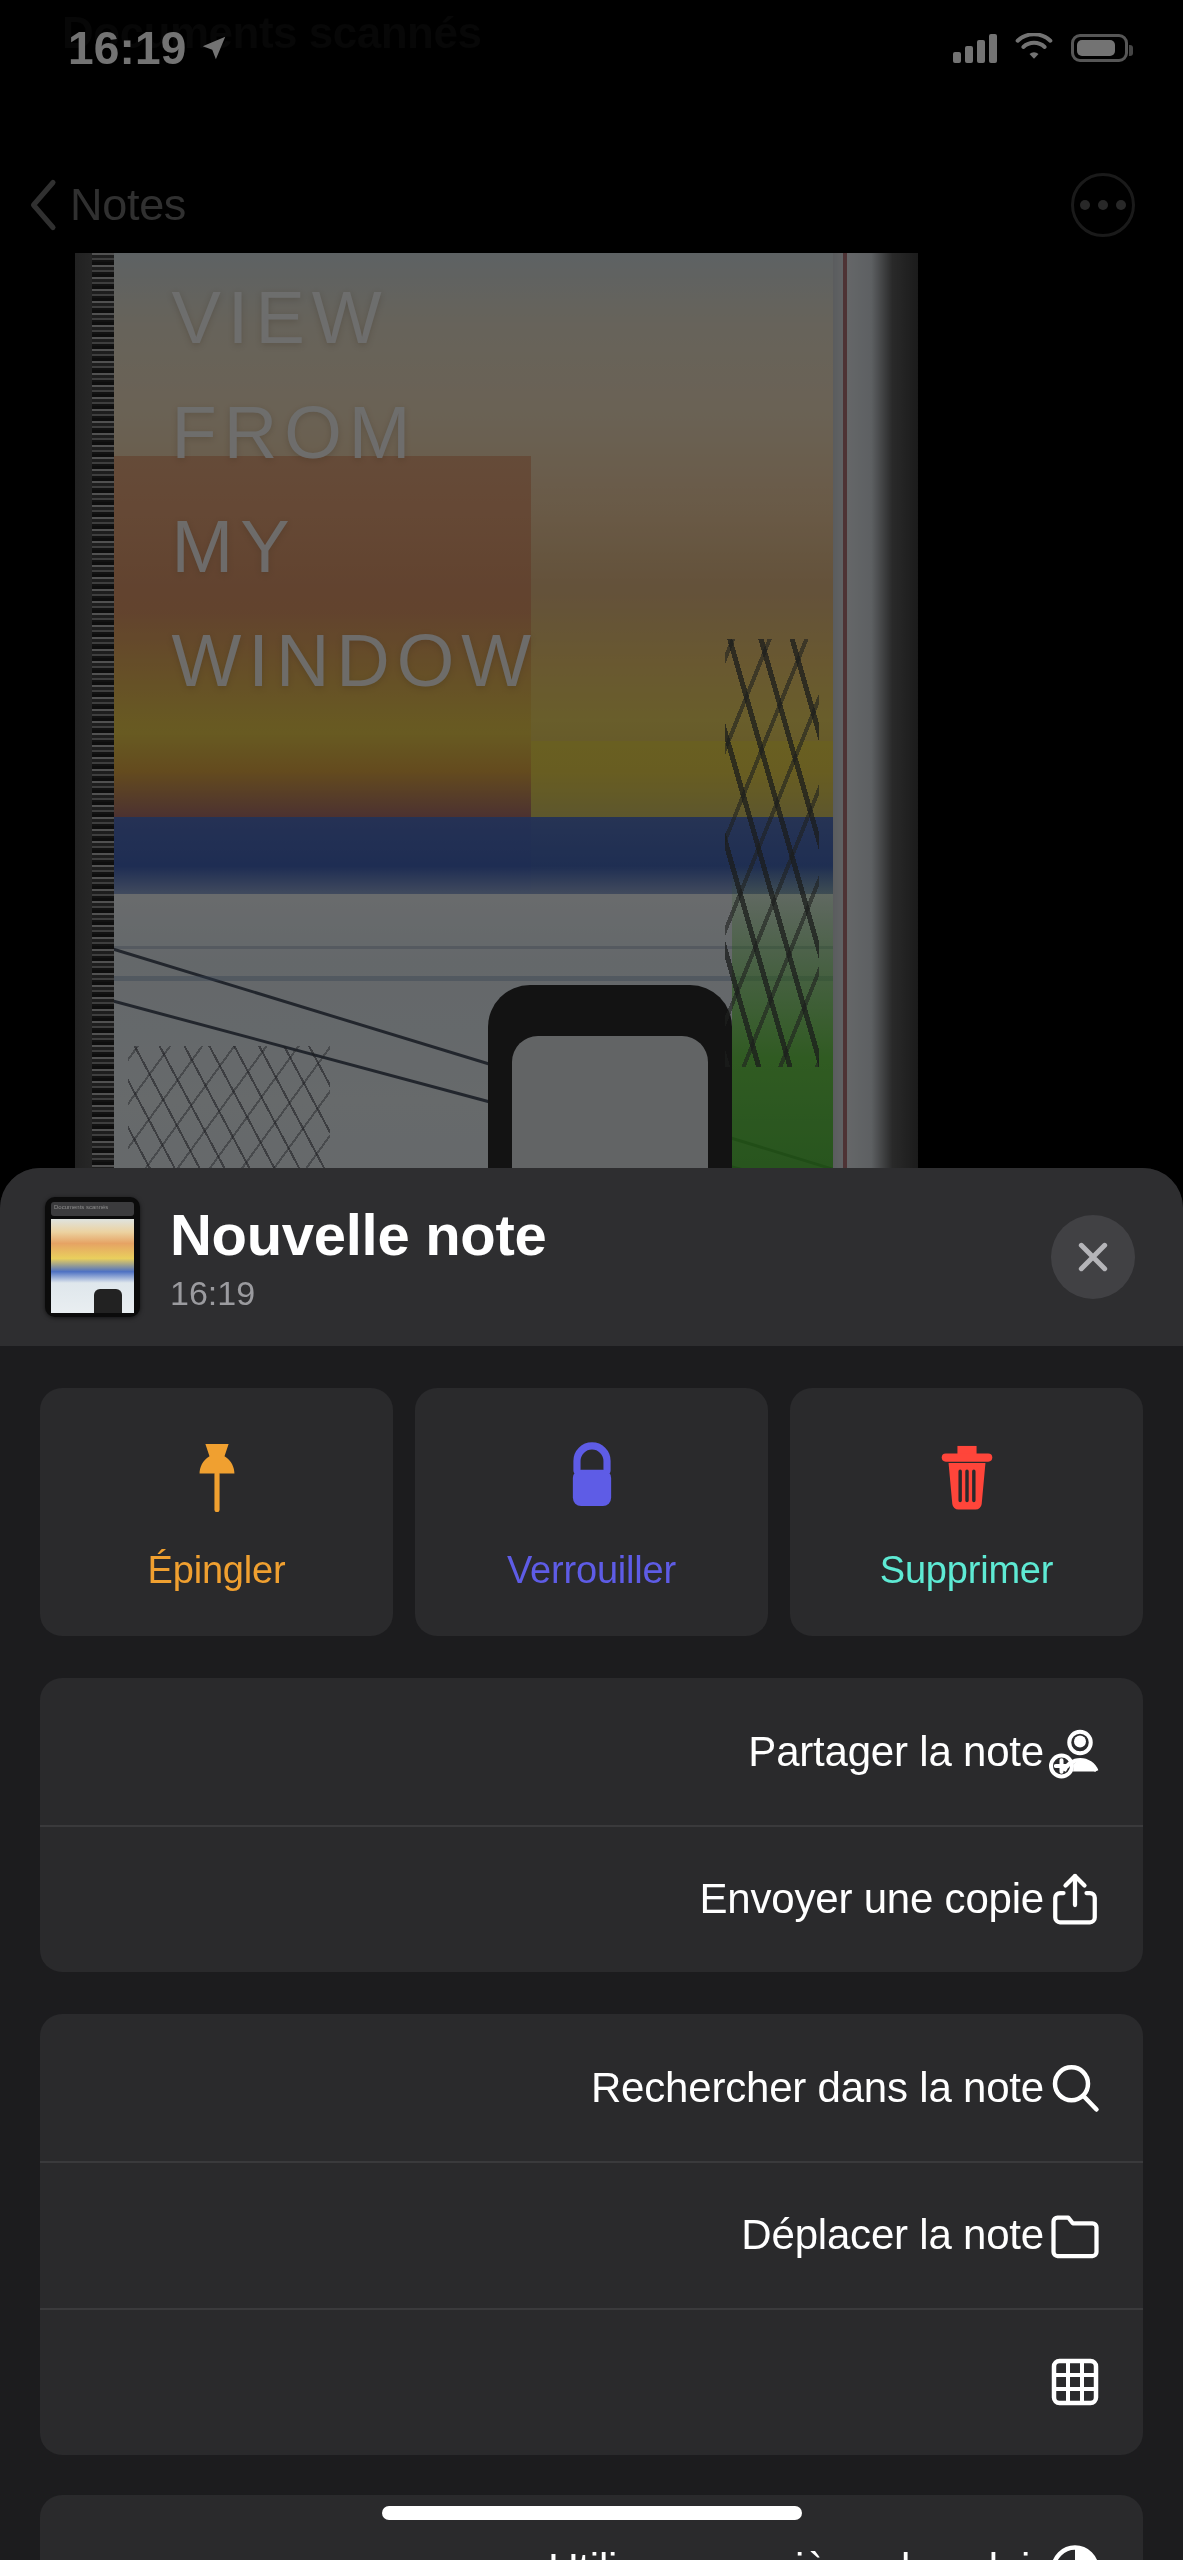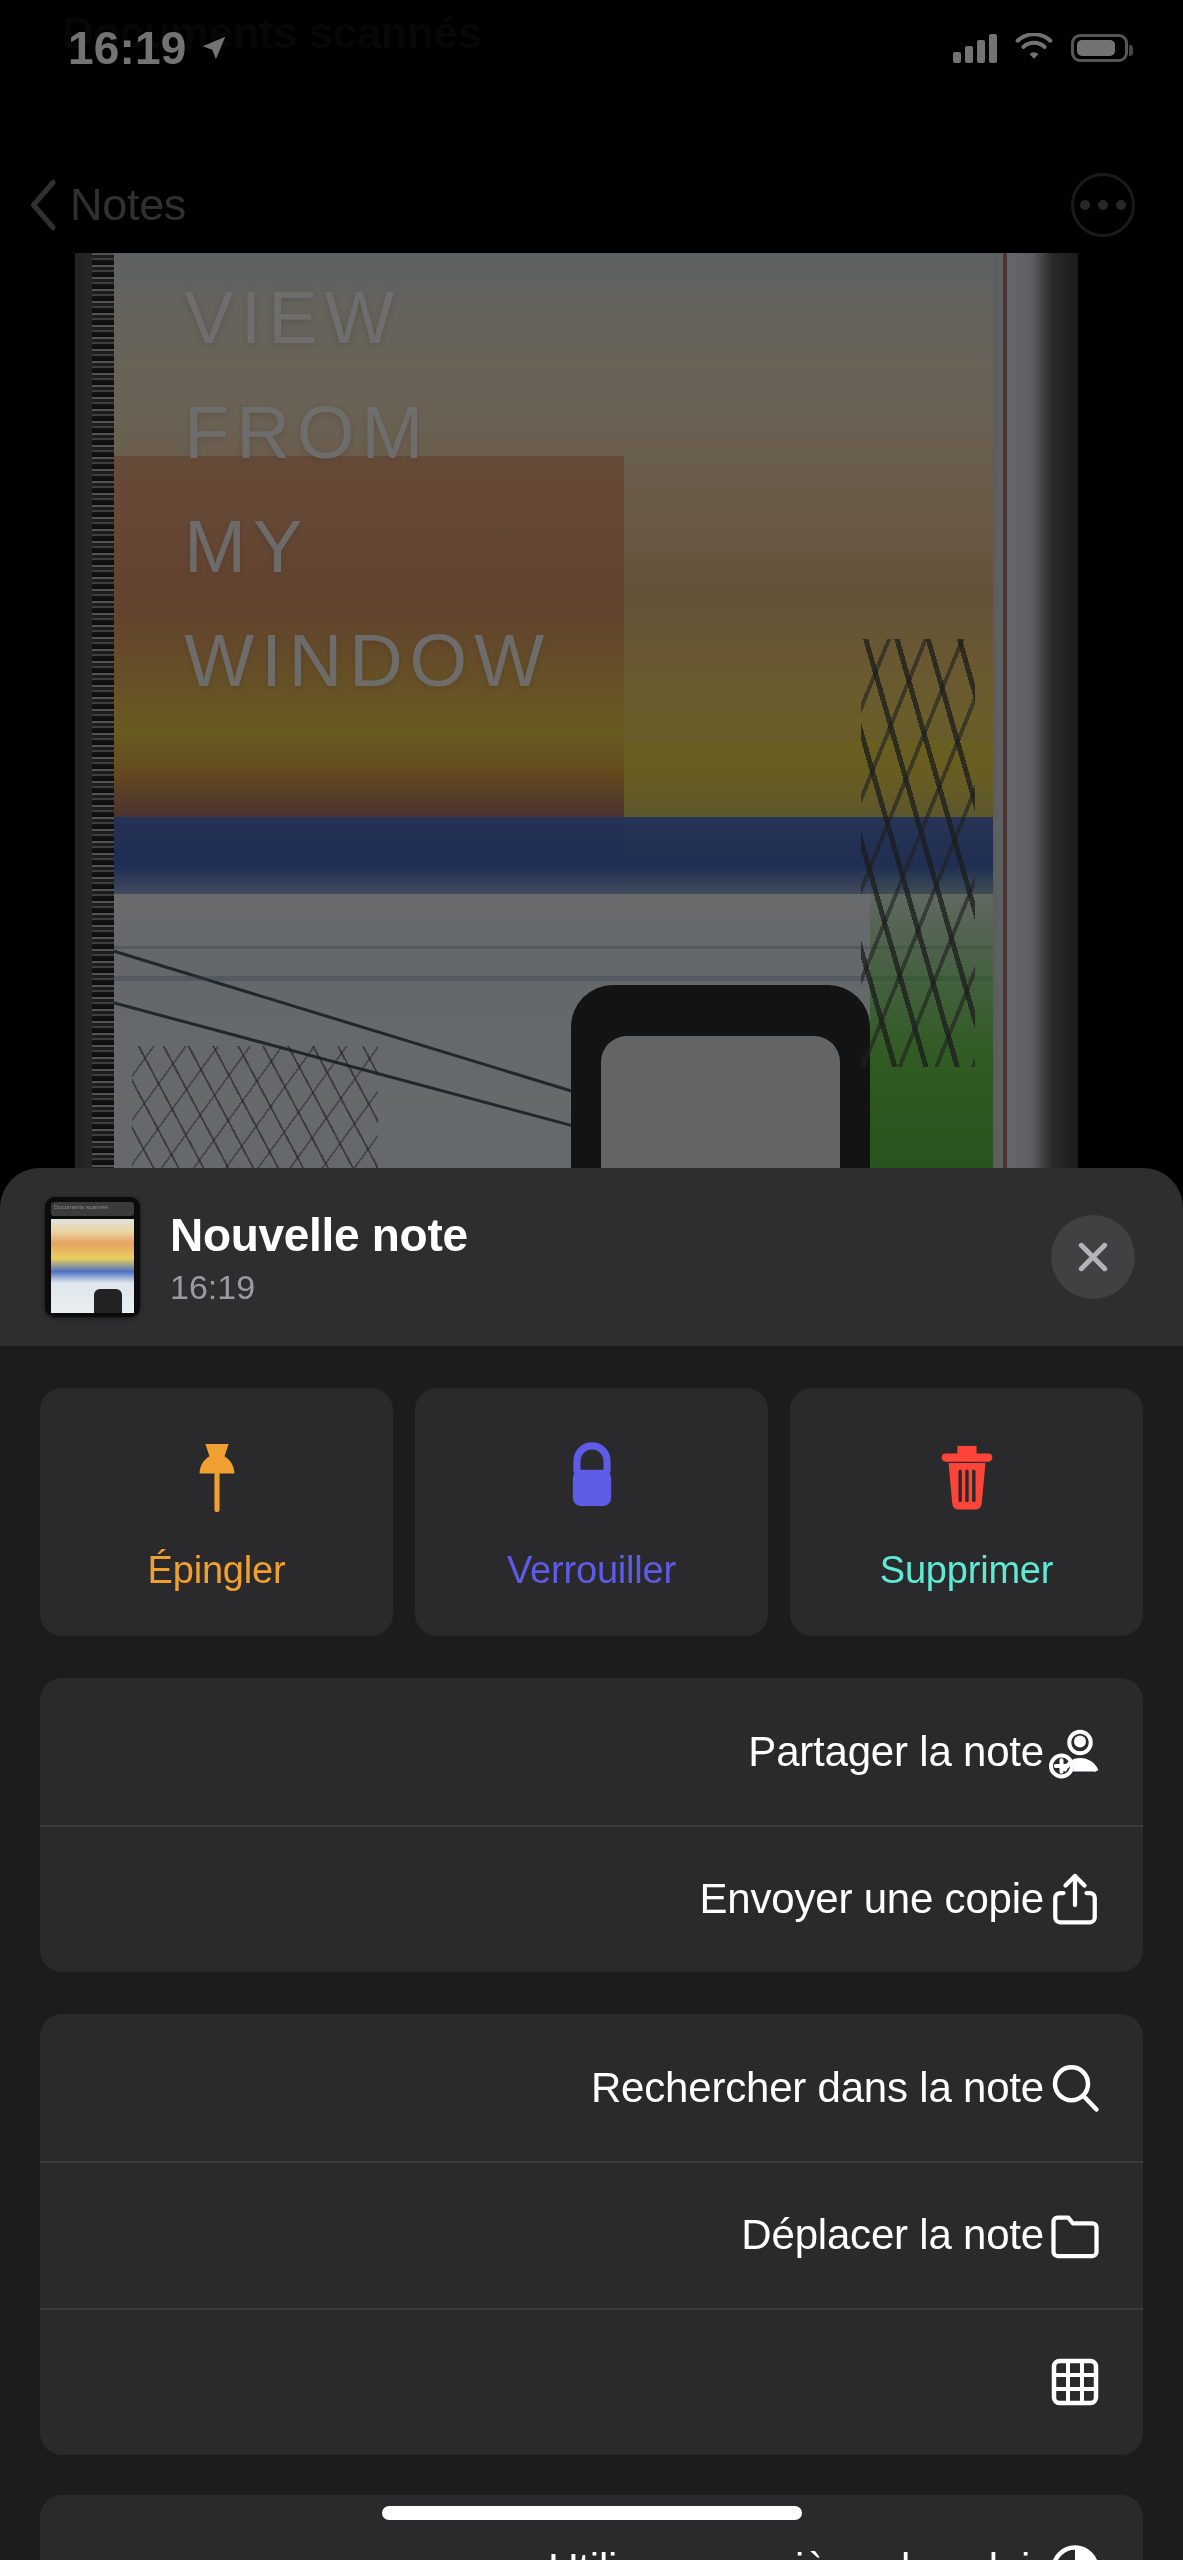"VIEW" .note-photo { width: 1003px -> 843px }
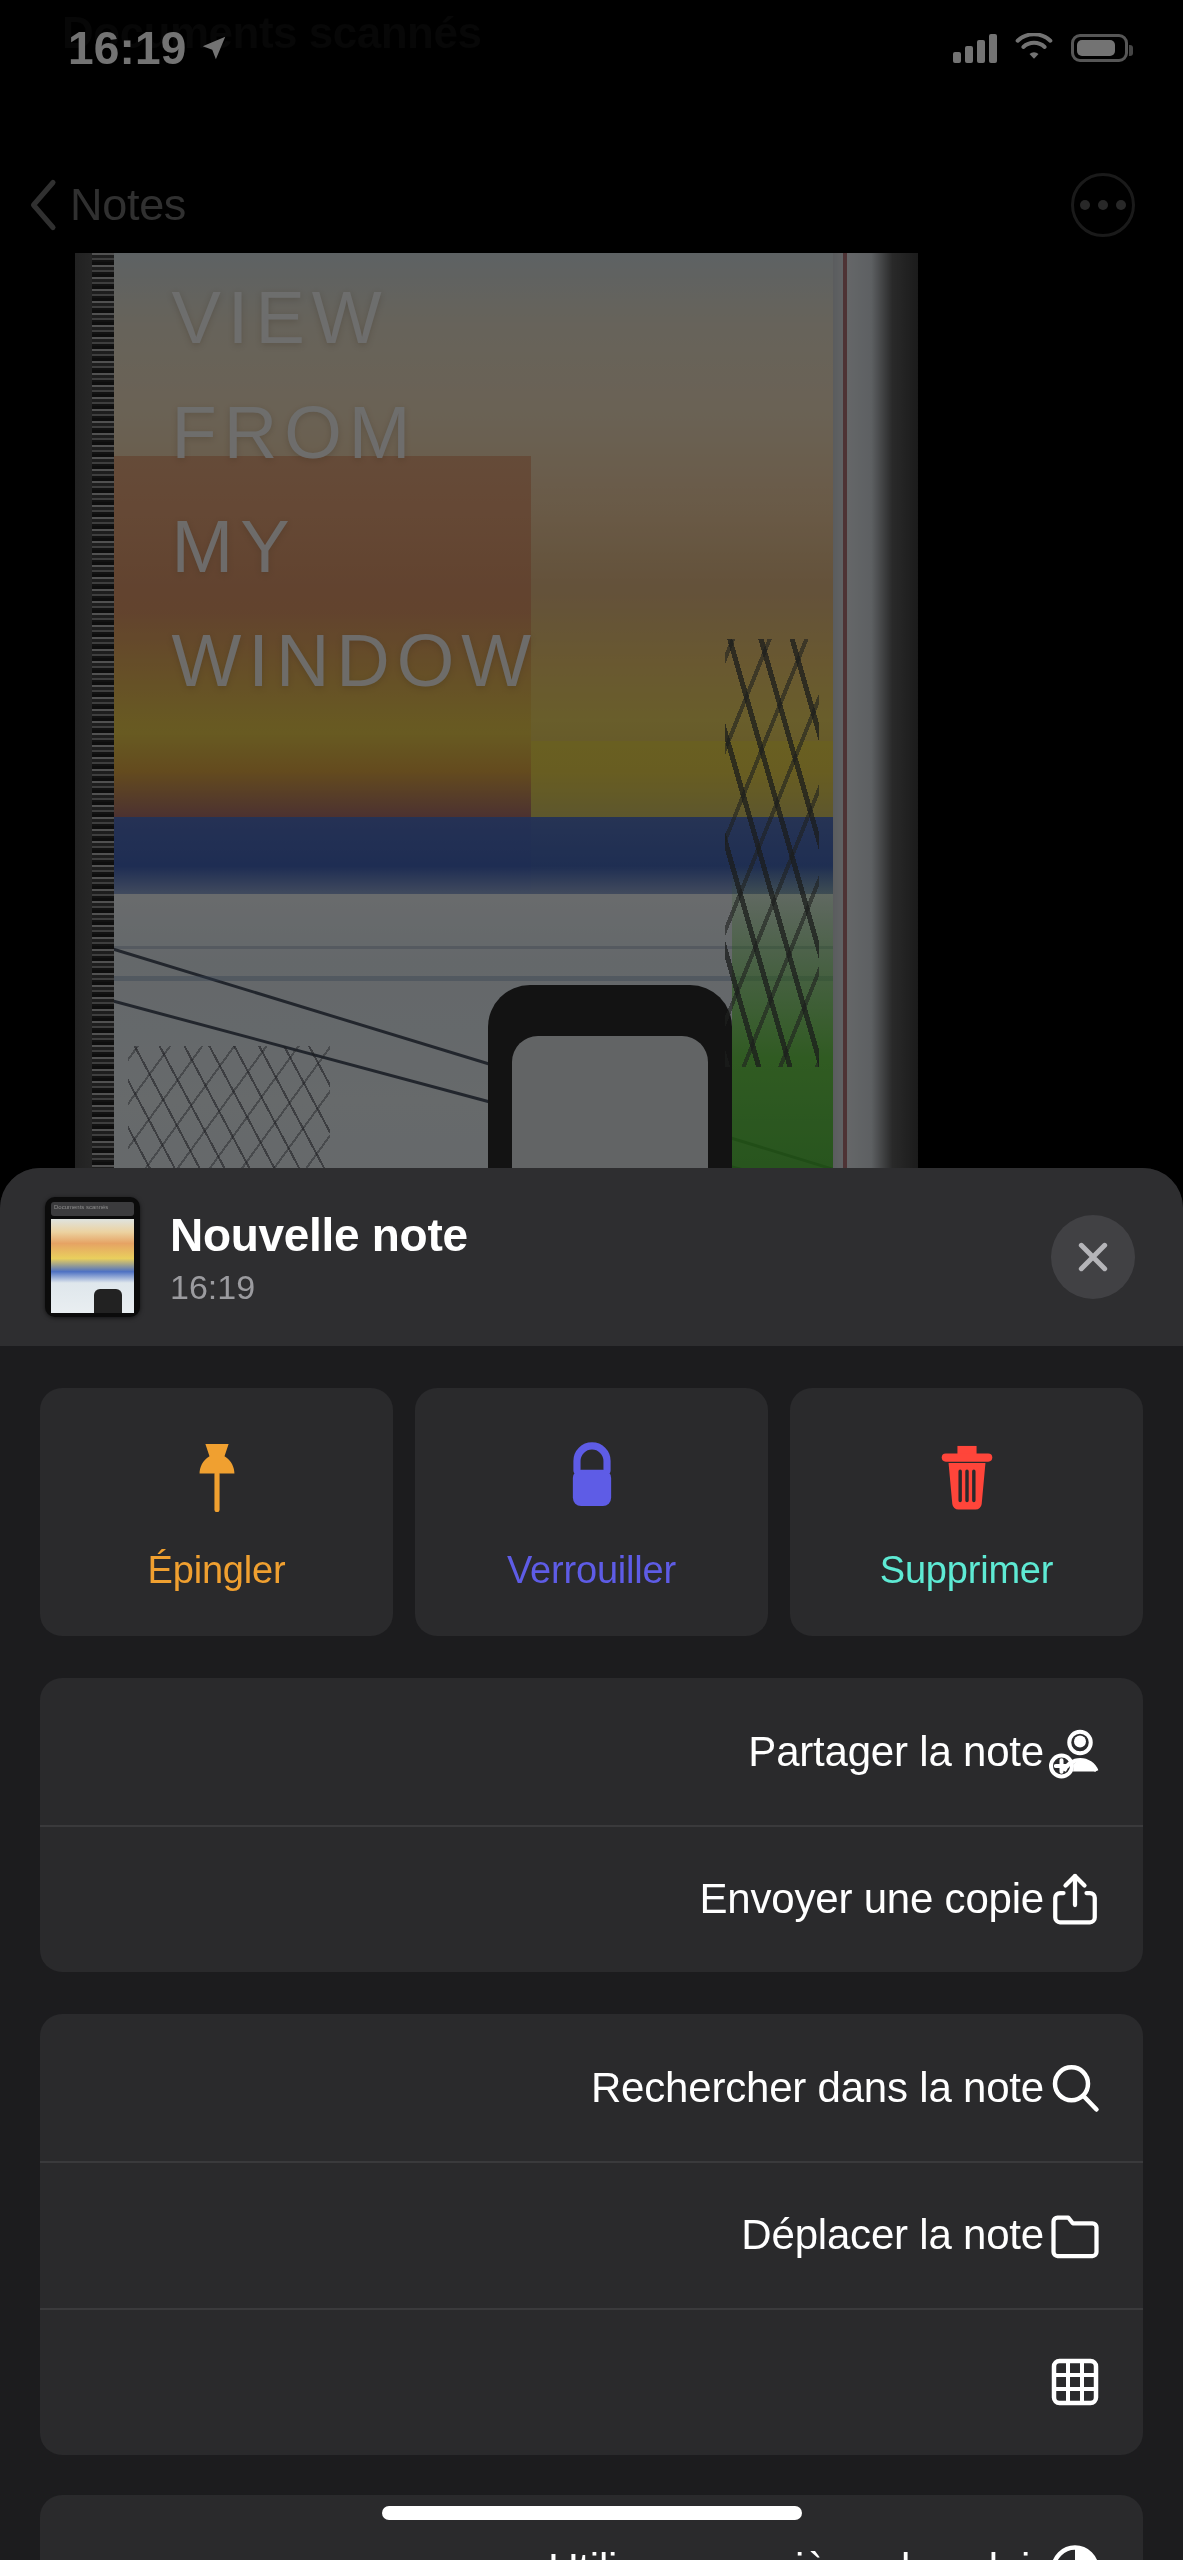"Nouvelle note" .sheet-title { font-size: 46px -> 58px }
